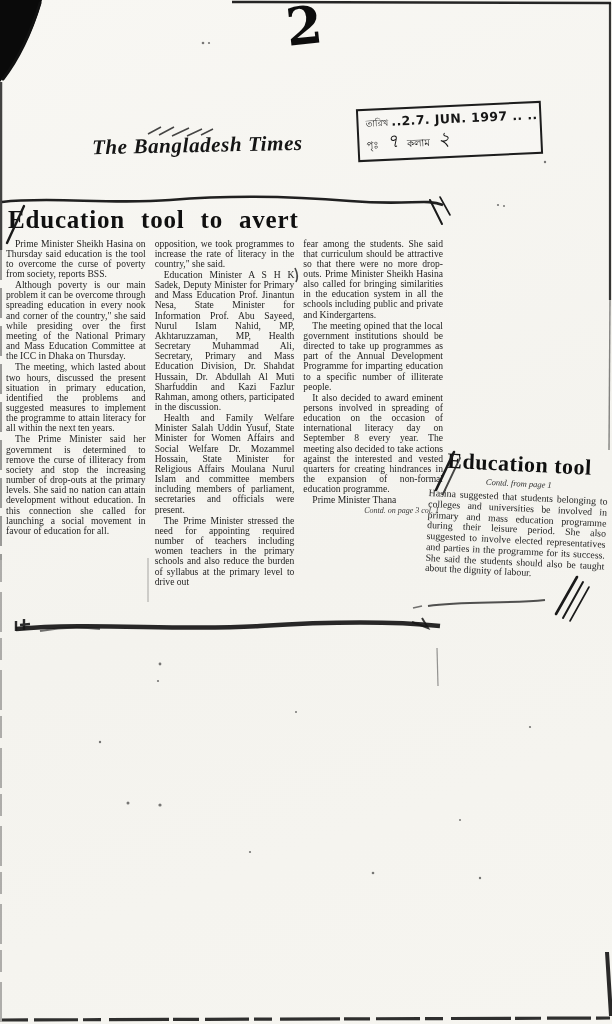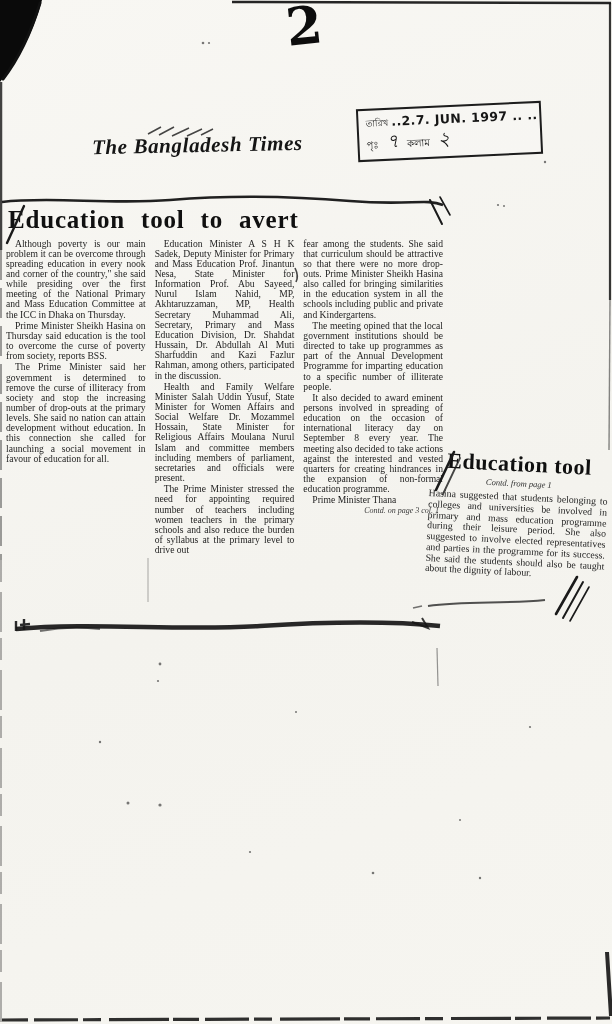"opposition, we took programmes to" p { html: none -> <p>opposition, we took programmes to increase the rate of literacy in the country," she said.</p> }
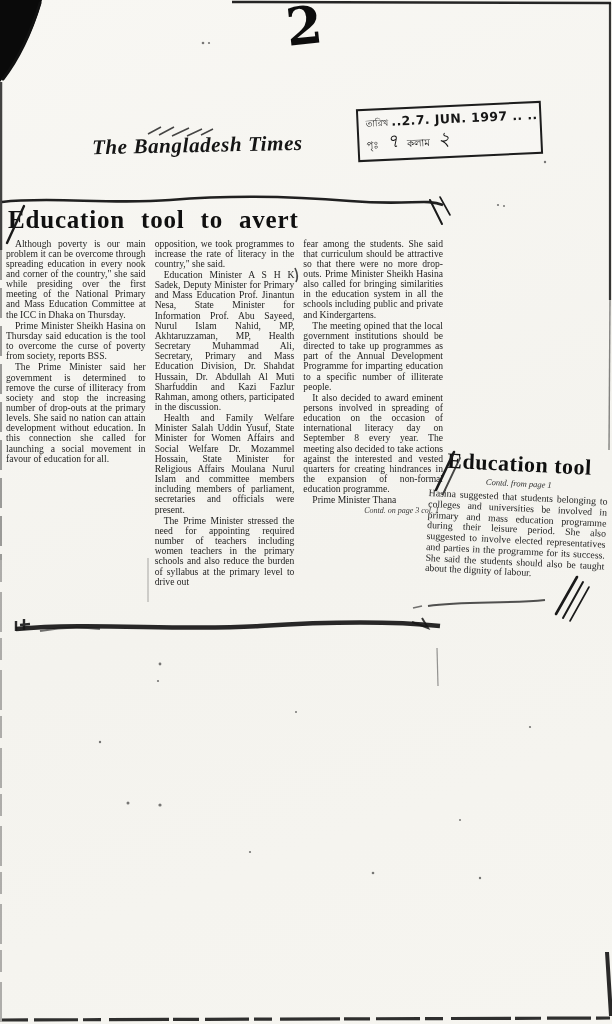"Although poverty is our main" p.ind { order: before "Prime Minister Sheikh Hasina on" -> after "Prime Minister Sheikh Hasina on" }
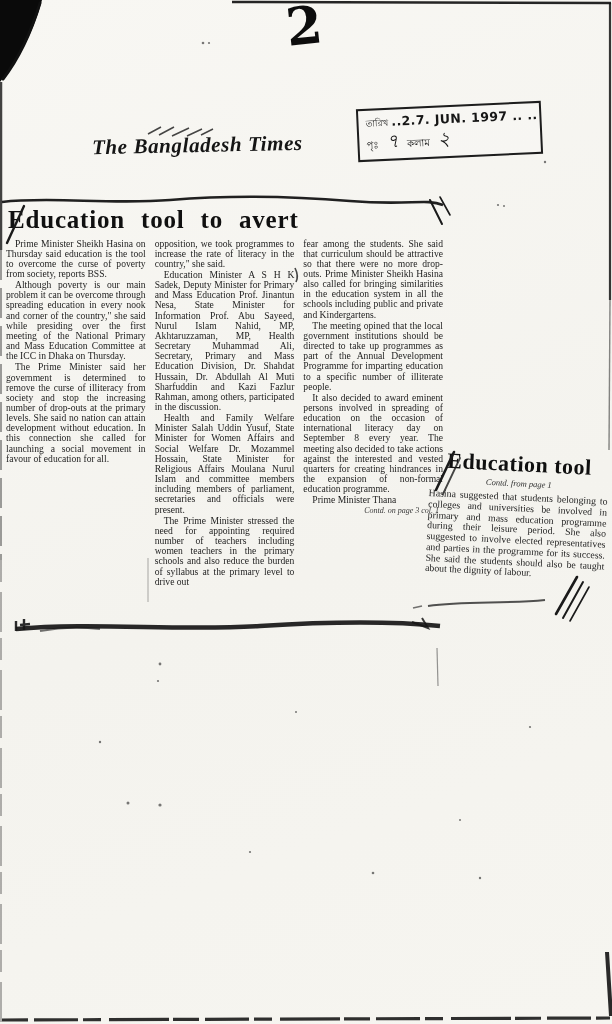"The meeting, which lasted about" p.ind { html: none -> <p>The meeting, which lasted about two hours, discussed the present situation in primary education, identified the problems and suggested measures to implement the programme to attain literacy for all within the next ten years.</p> }
